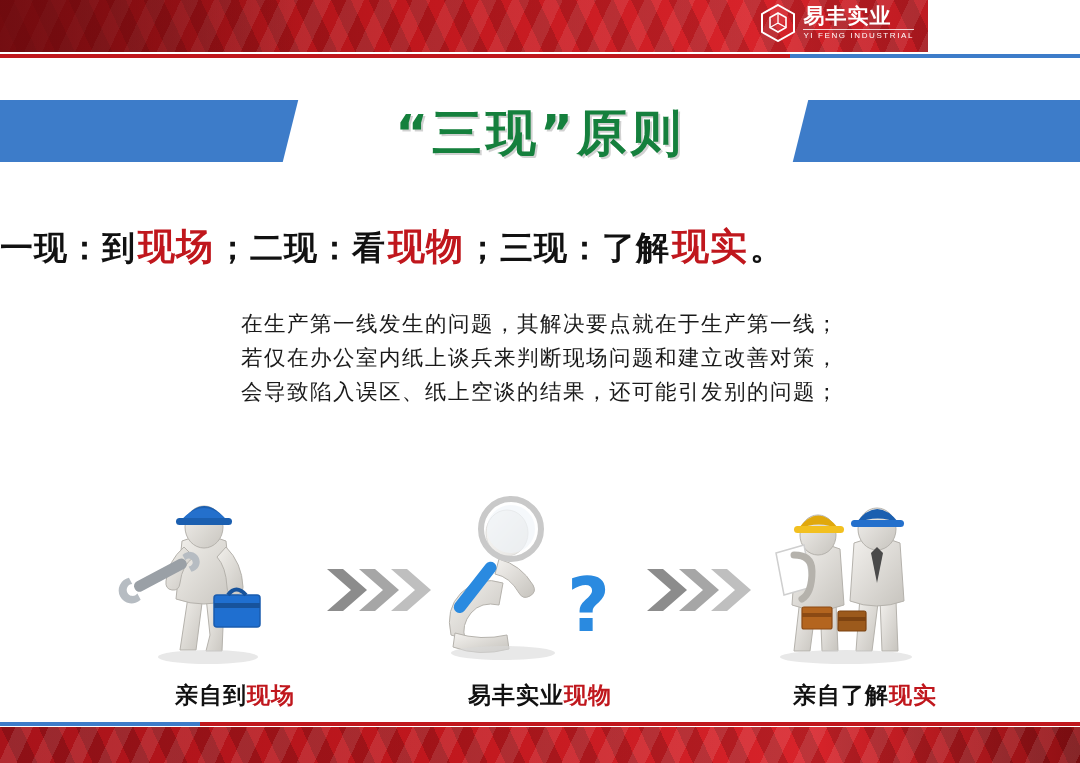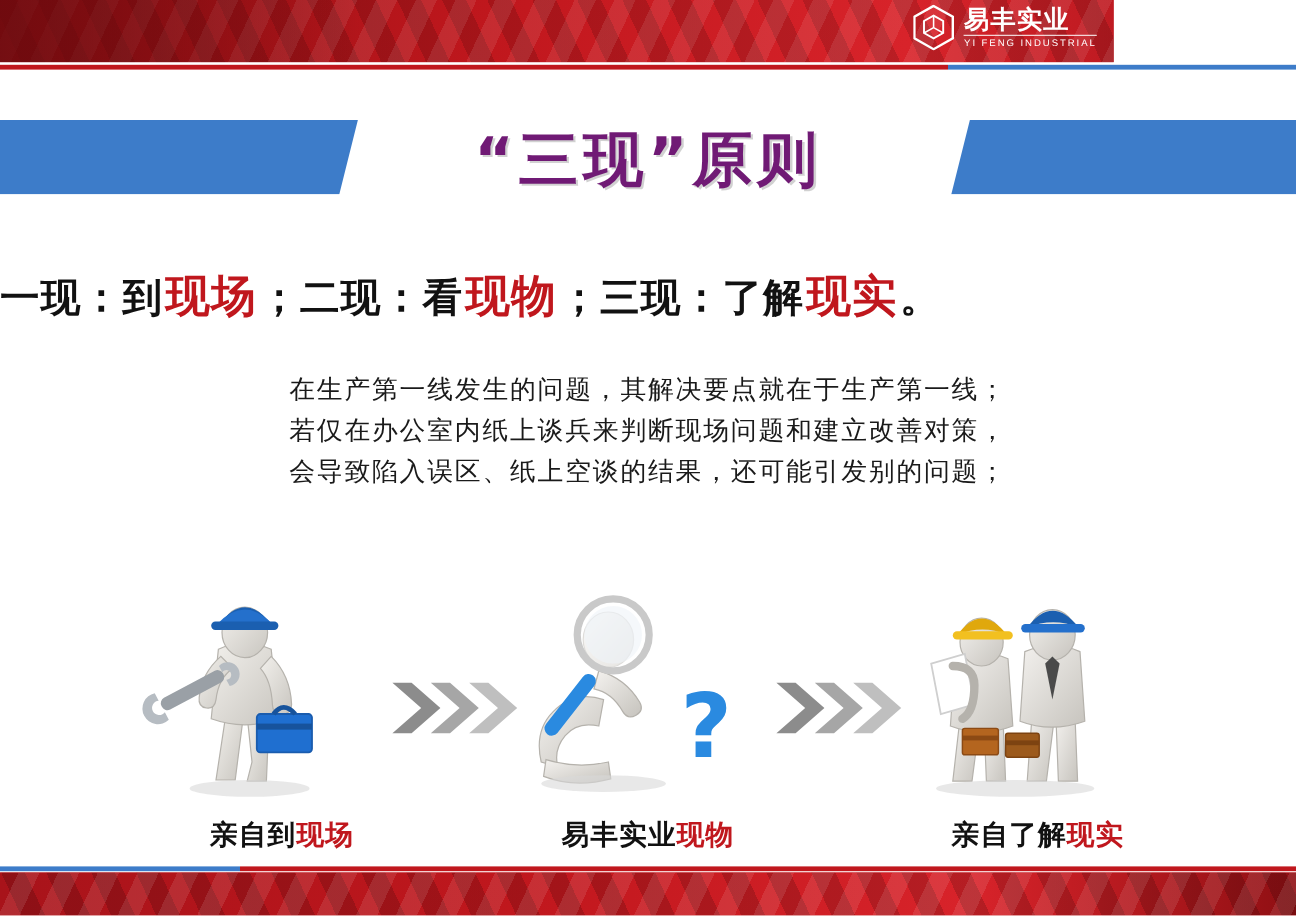"“三现”原则" .title-text { color: #701a75 -> #15803d }
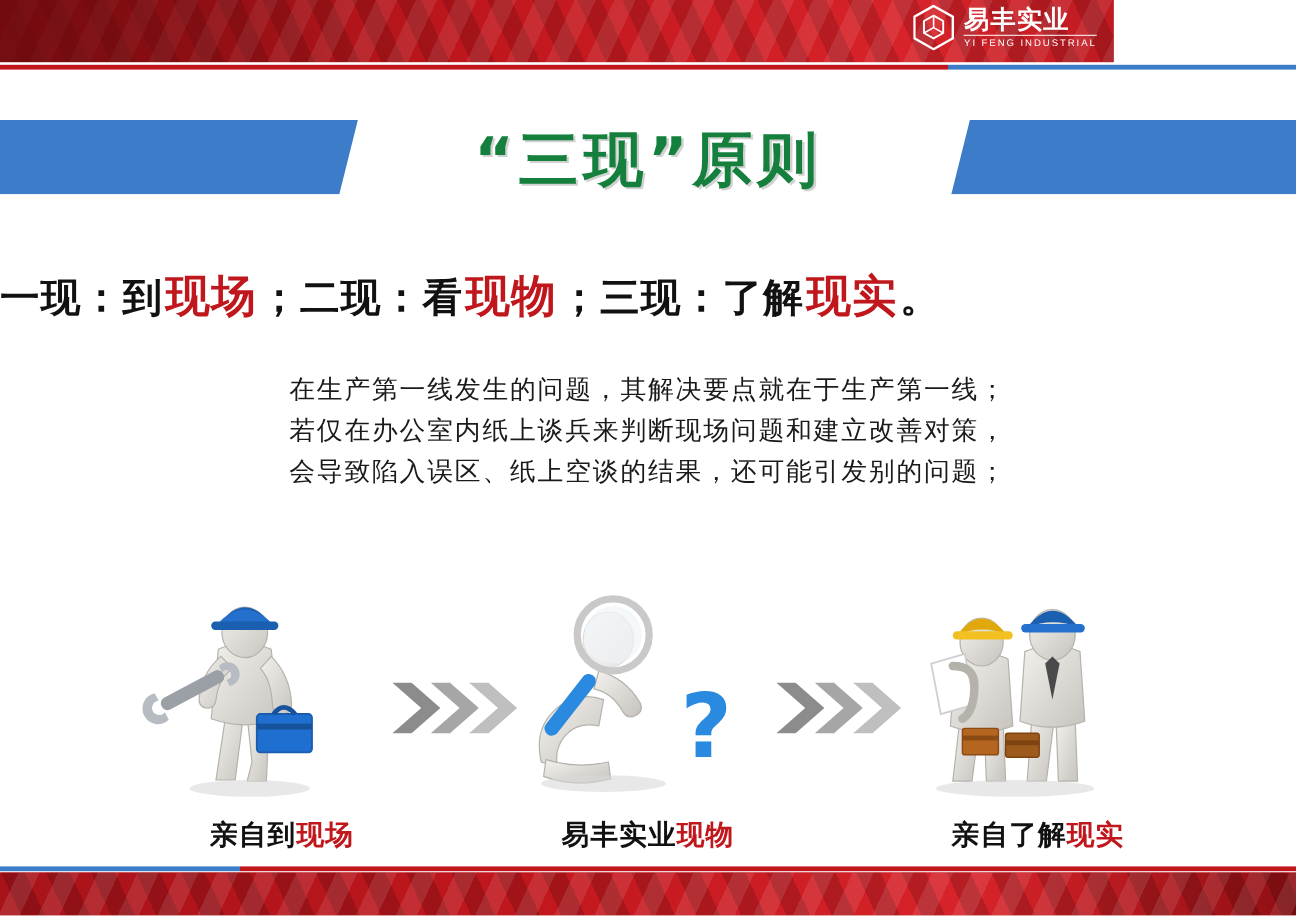"在生产第一线发生的问题，其解决要点就在于生产第一线；" .para { font-family: Liberation Serif, serif -> Liberation Mono, monospace }
